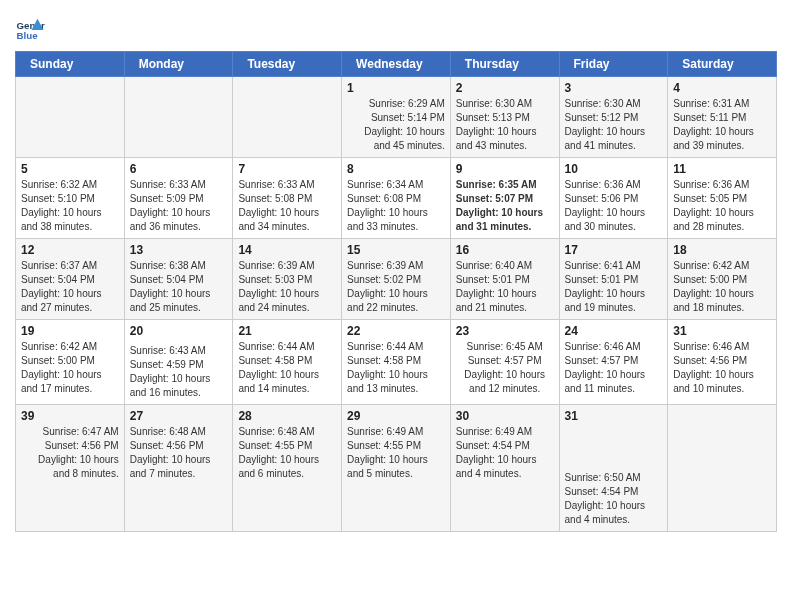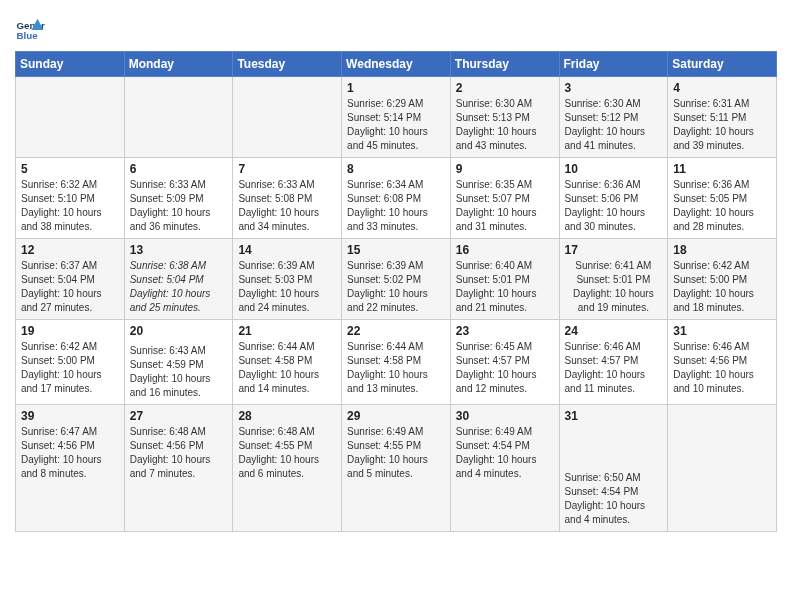"Sunday" thead tr th { padding: 5px 4px -> 5px 14px }
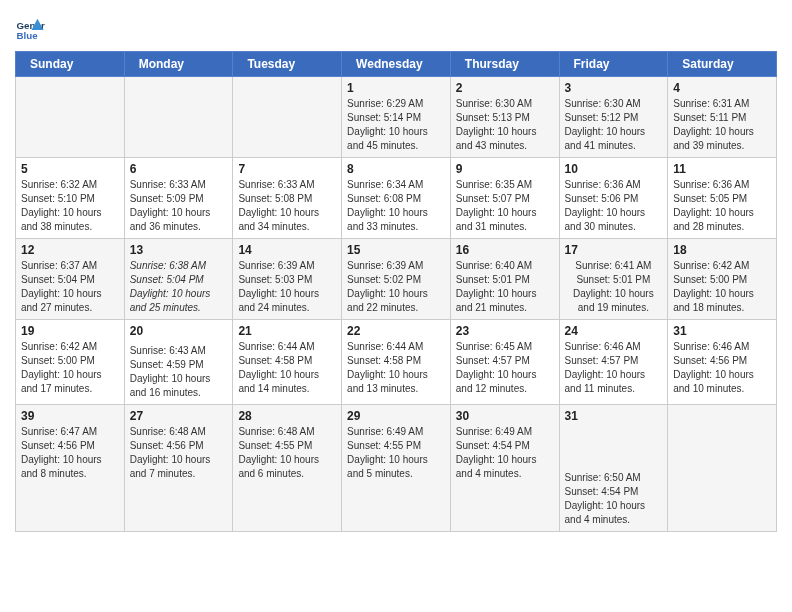"Sunrise: 6:29 AM" div.day-info { text-align: none -> right }
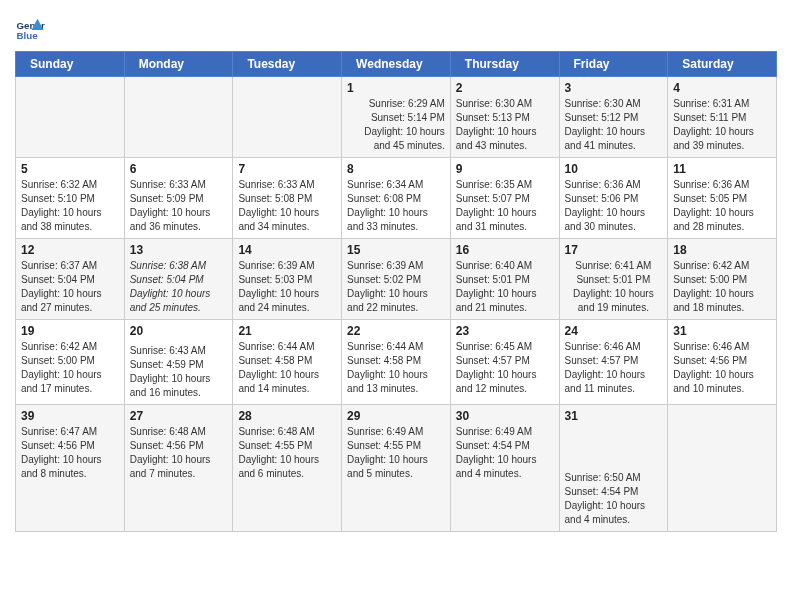"Sunrise: 6:35 AM" div.day-info { font-weight: none -> bold }
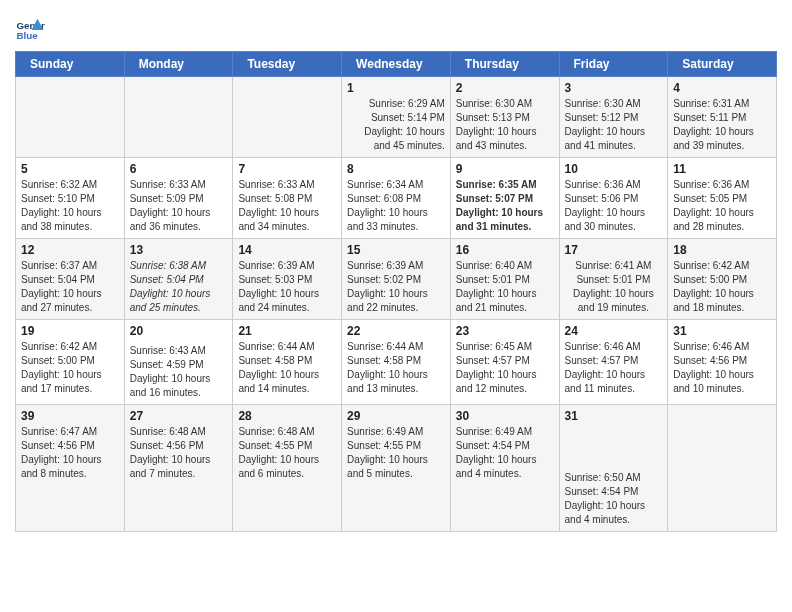"Sunrise: 6:38 AM" div.day-info { font-style: italic -> none }
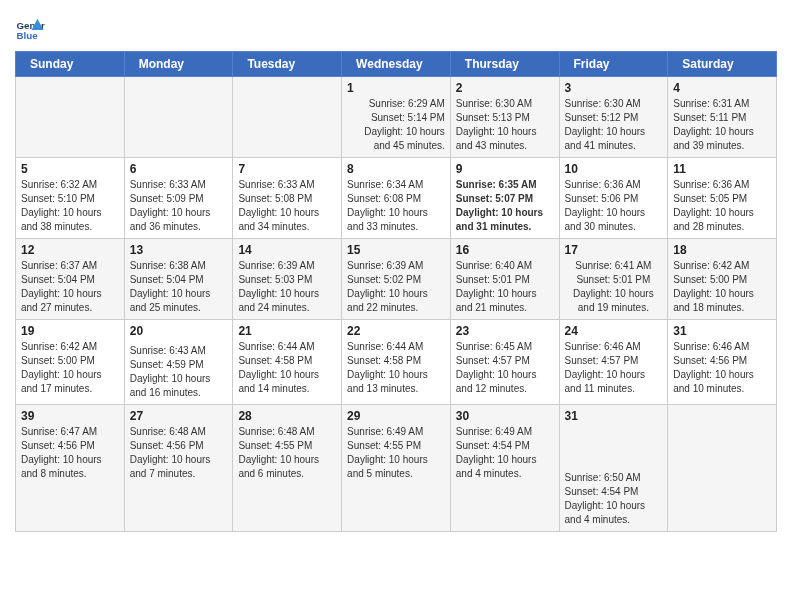"Sunrise: 6:41 AM" div.day-info { text-align: center -> none }
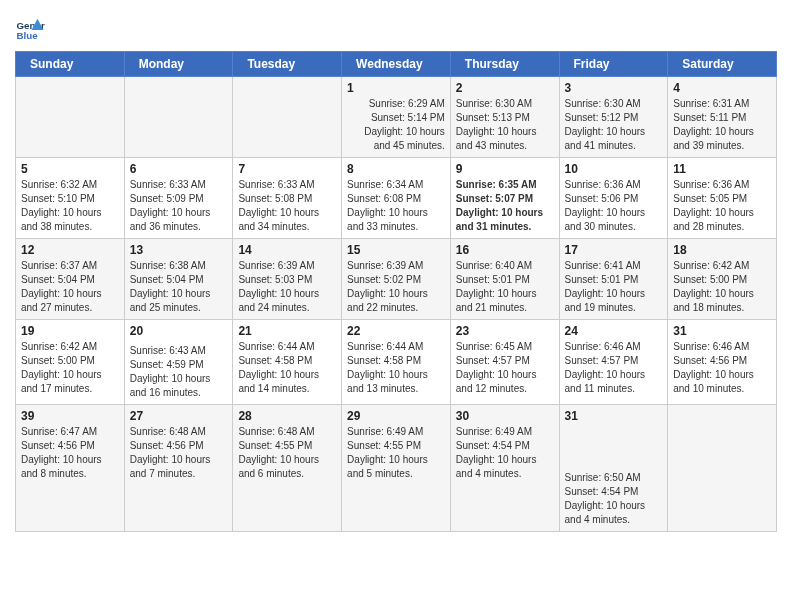"Sunrise: 6:45 AM" div.day-info { text-align: none -> center }
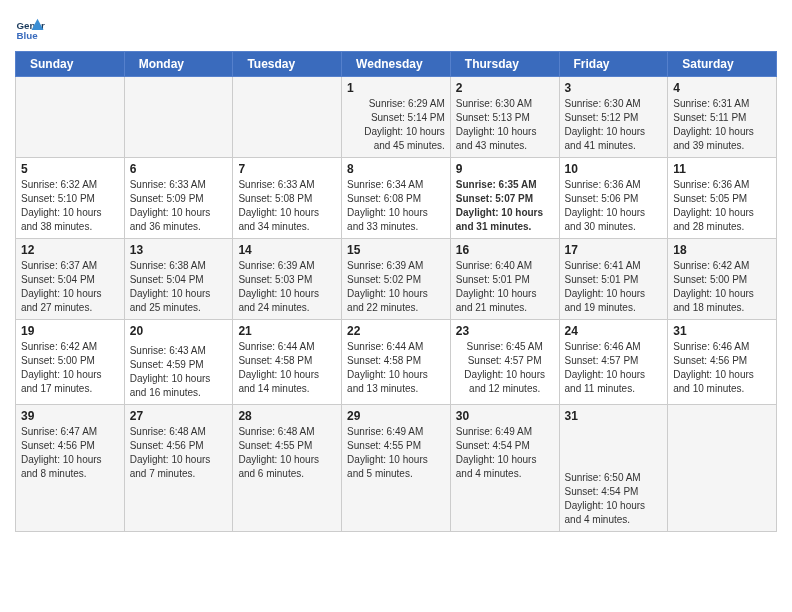"Sunrise: 6:47 AM" div.day-info { text-align: none -> right }
